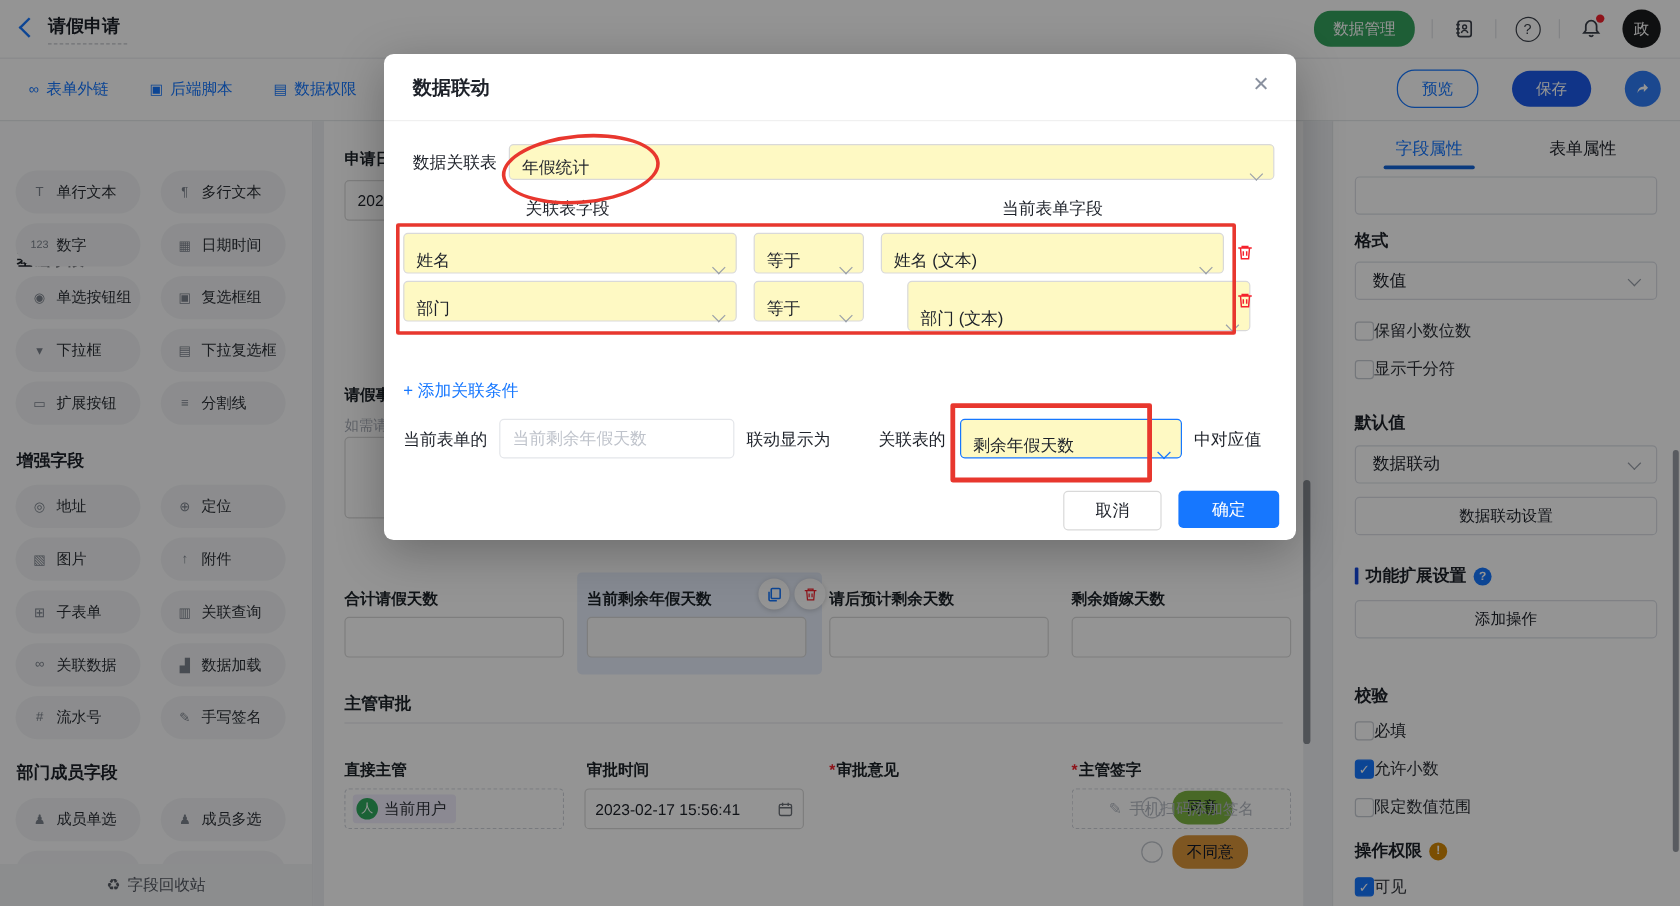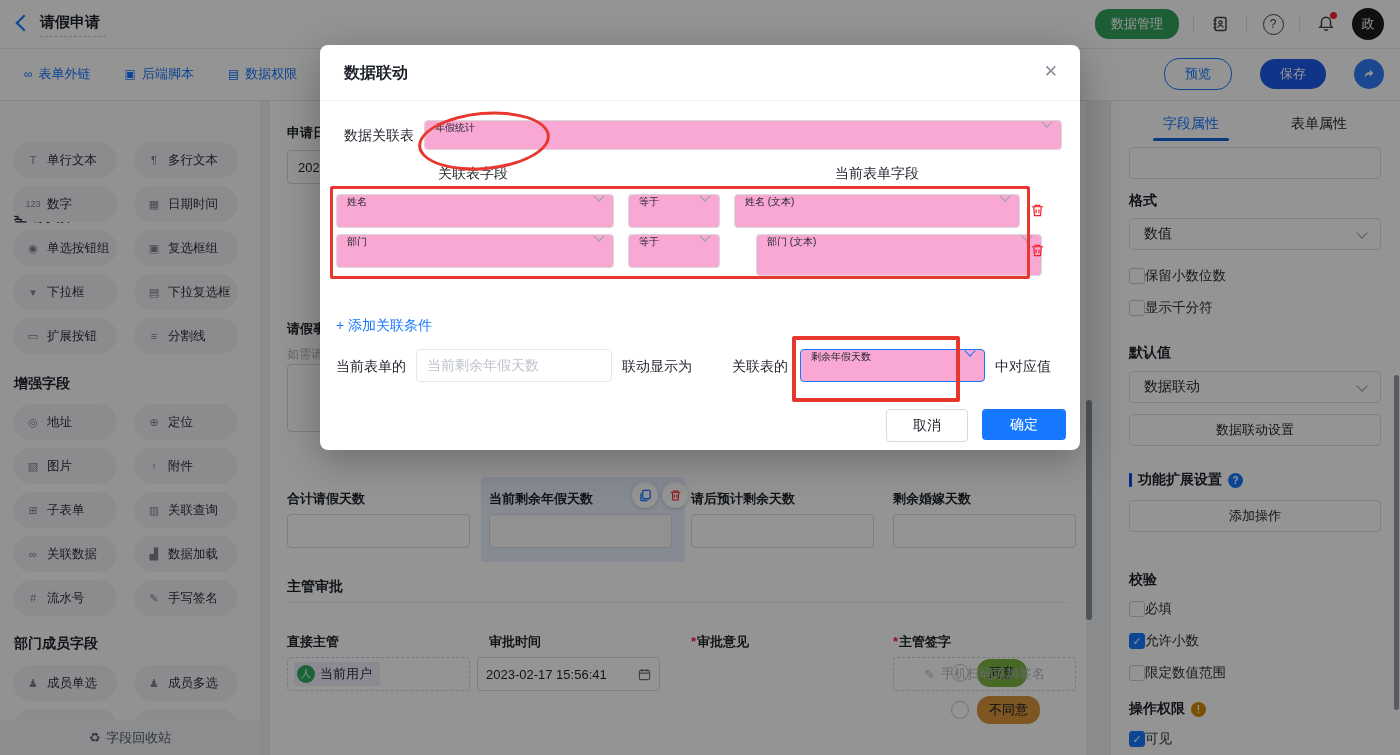"年假统计" .select { align-items: flex-start -> flex-end; background: #f9a8d4 -> #fef9c3; font-size: 10px -> 14px }
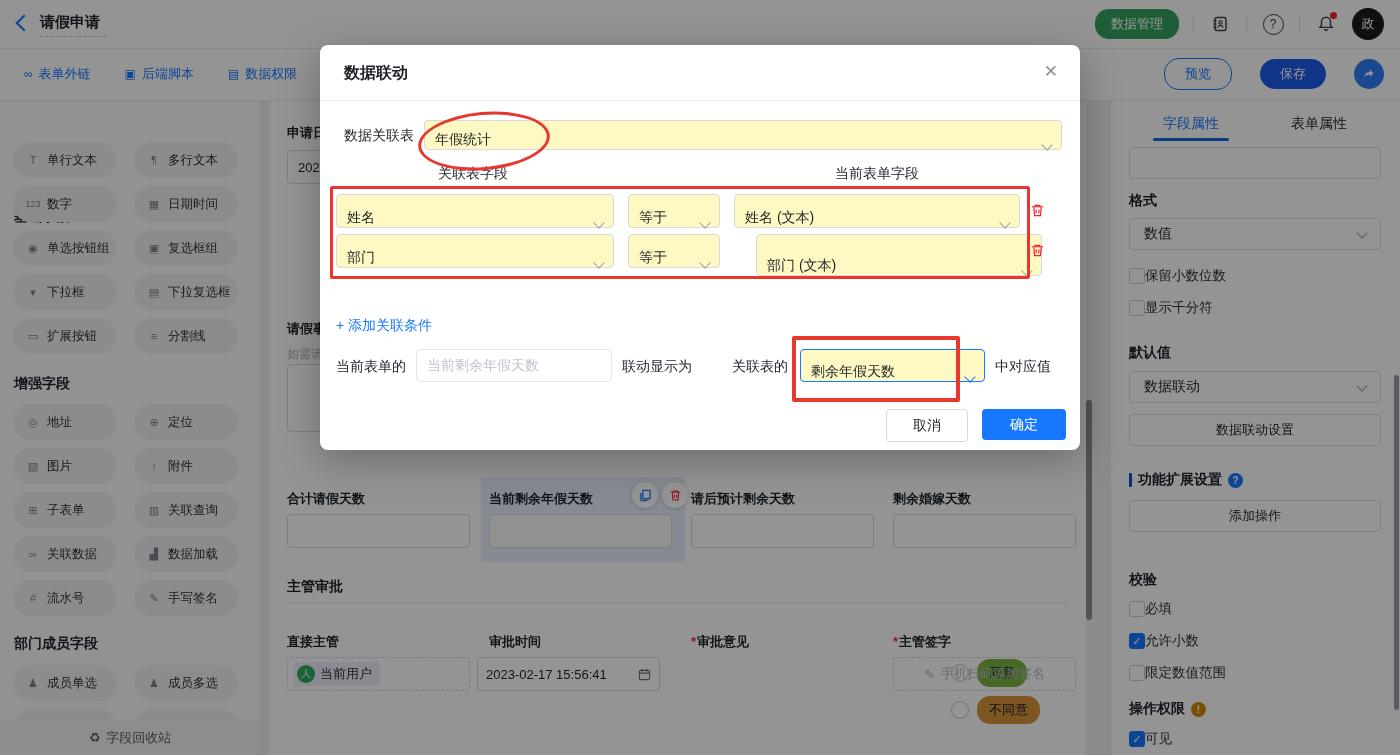"2023-02-17 15:56:41" div.f-input { left: 207px -> 217px }
